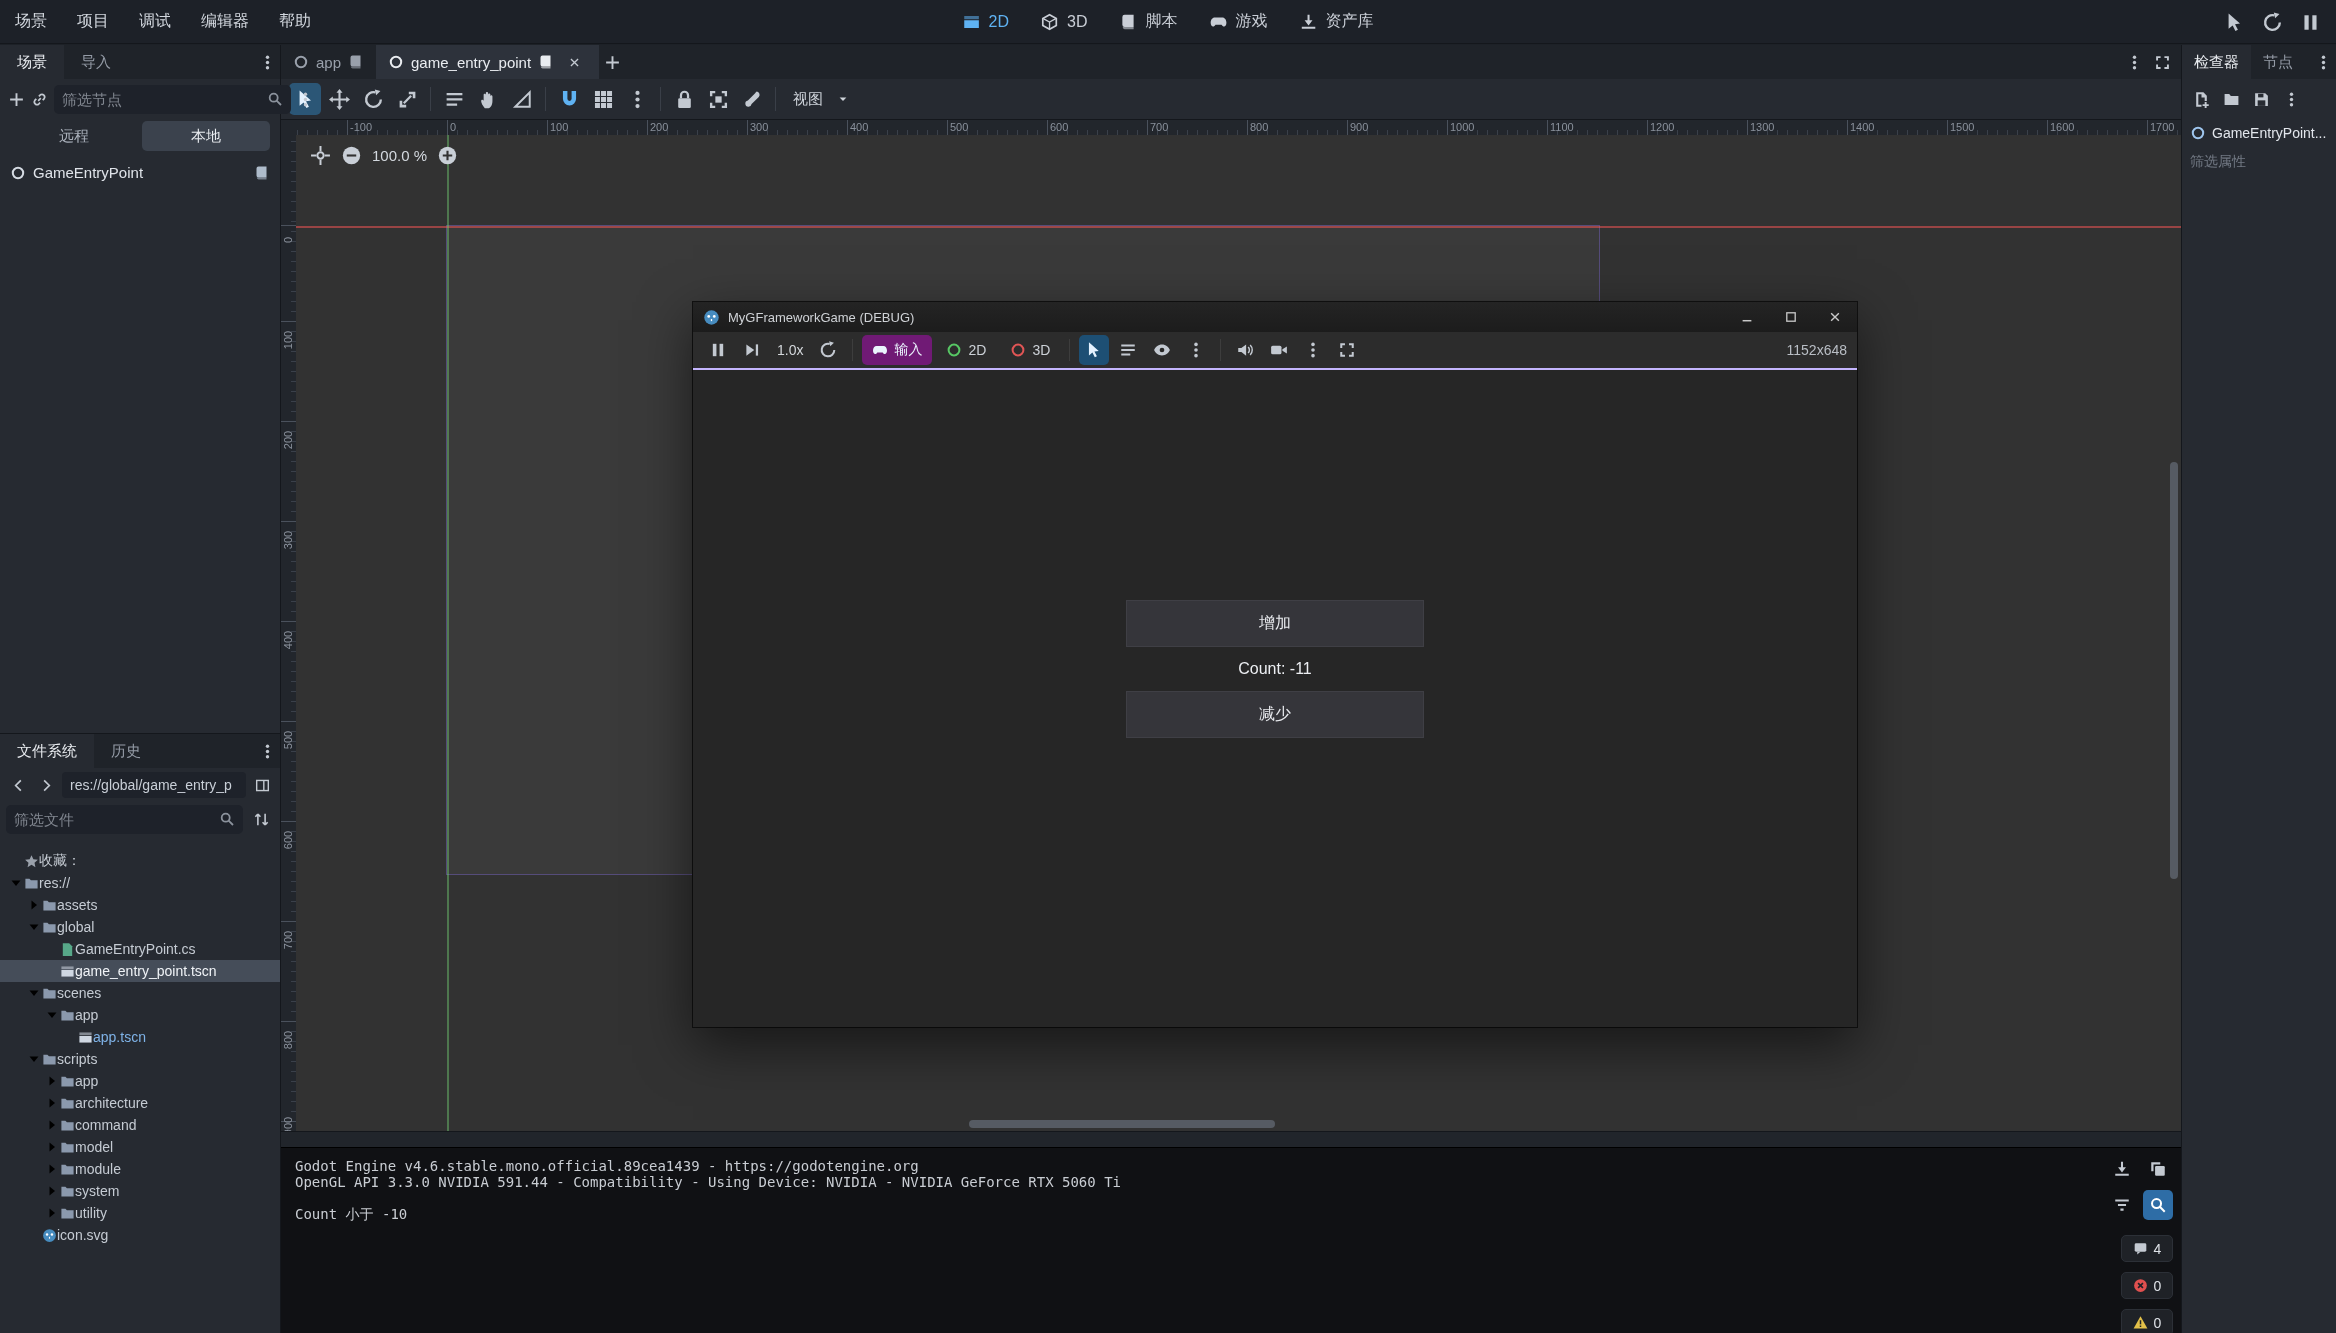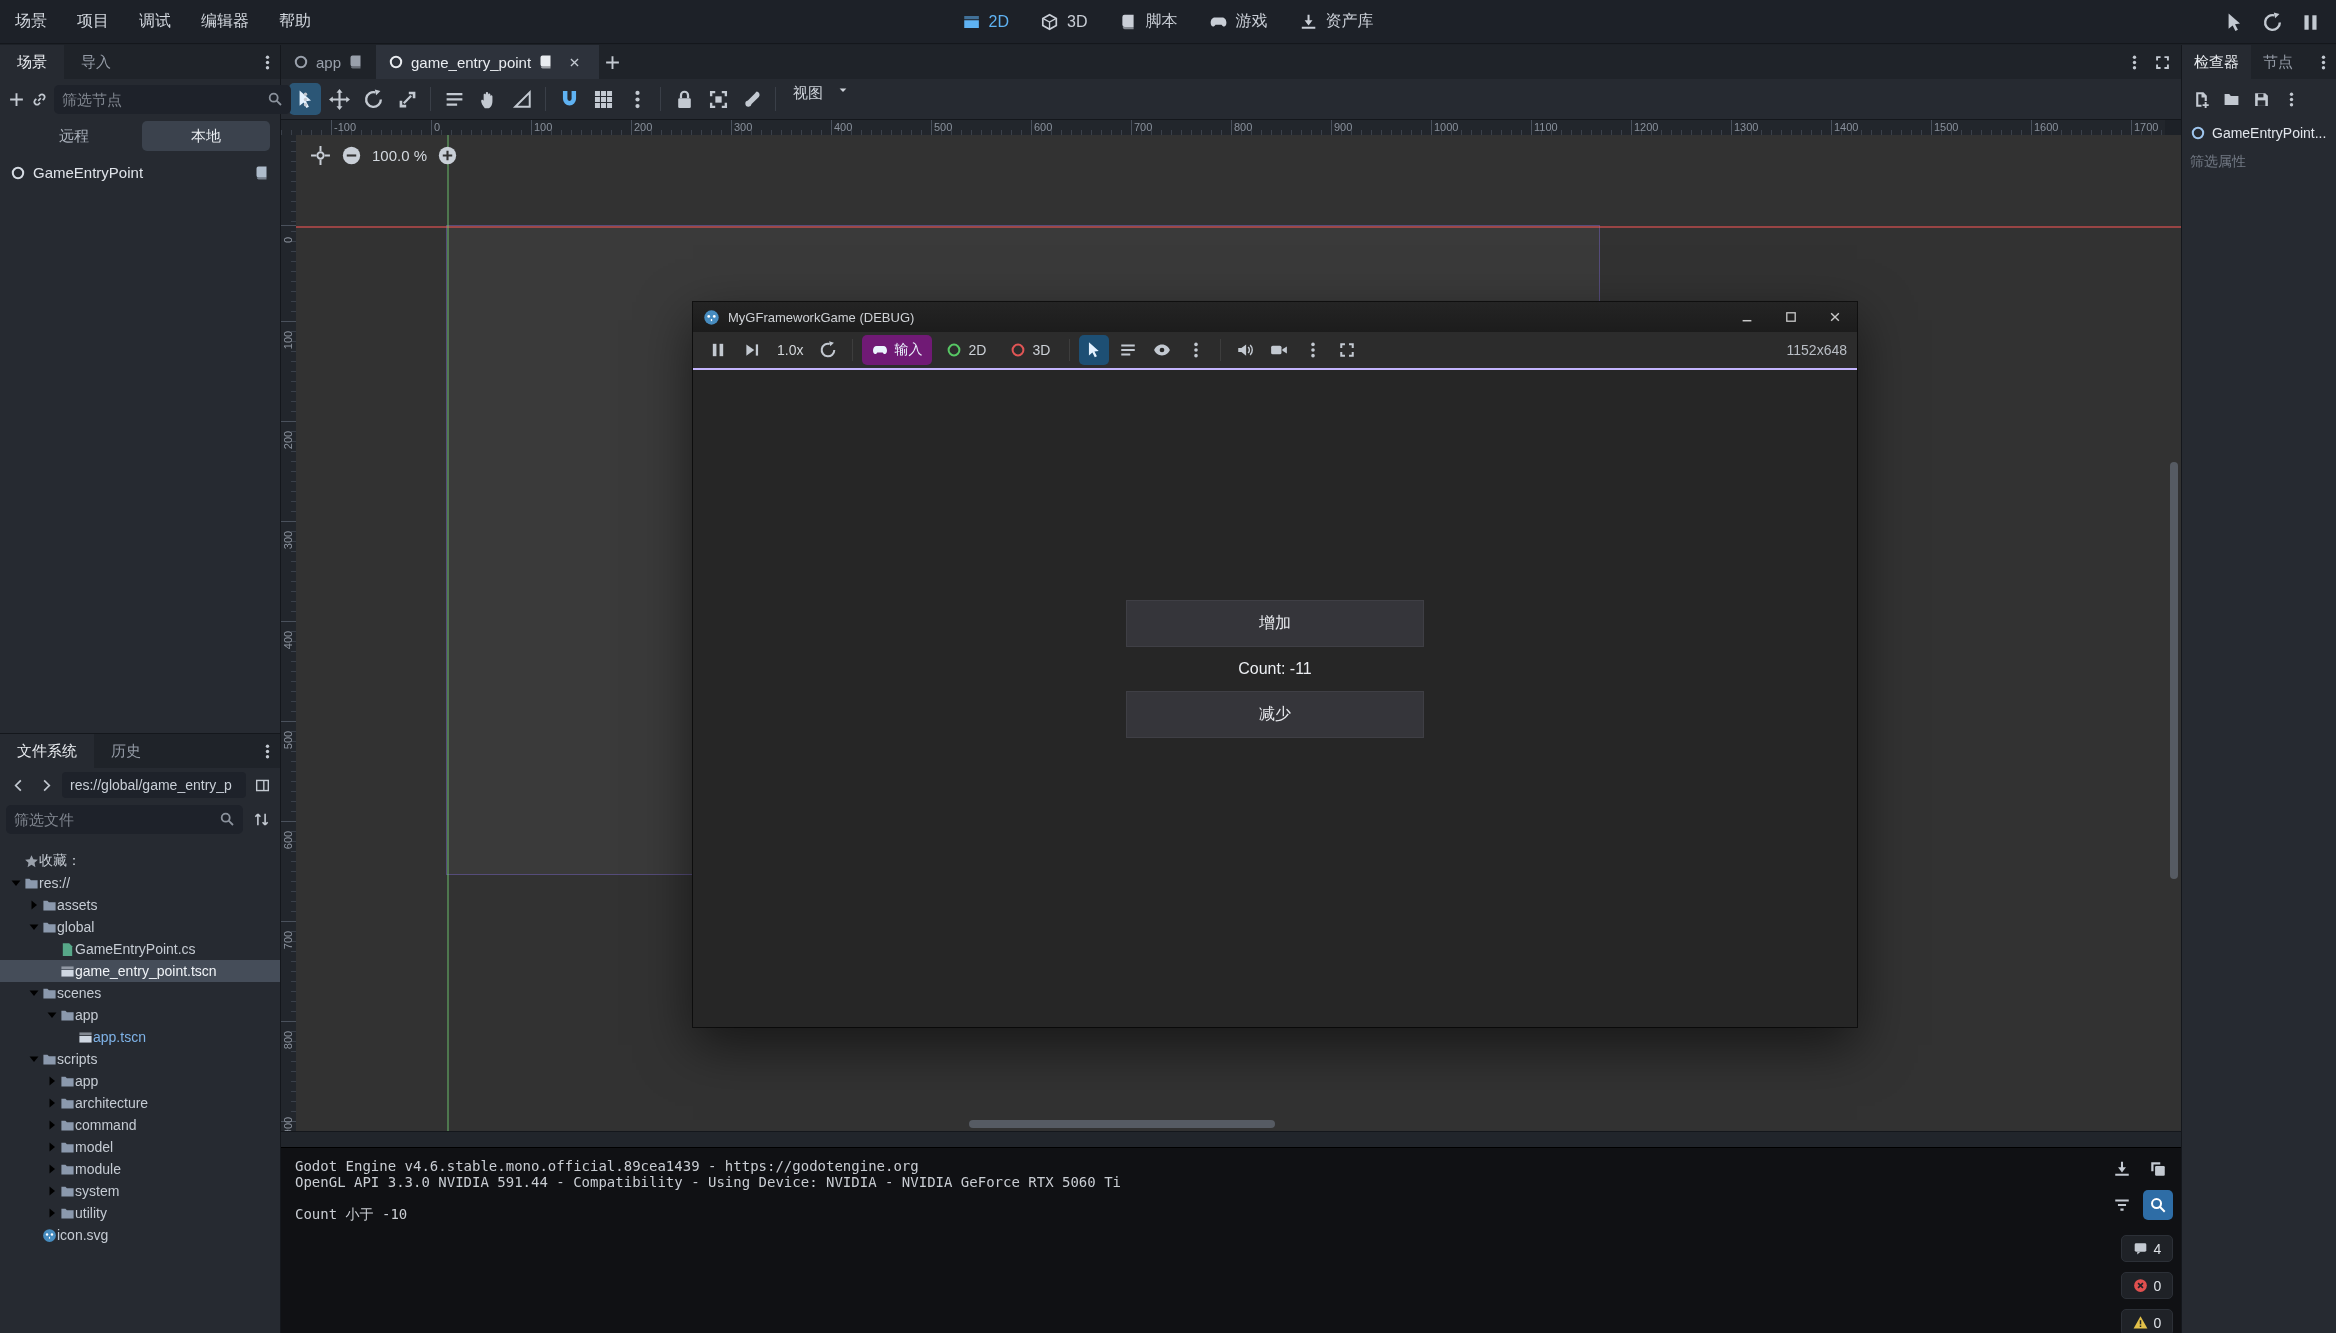"视图" .viewmenu { align-items: none -> center }
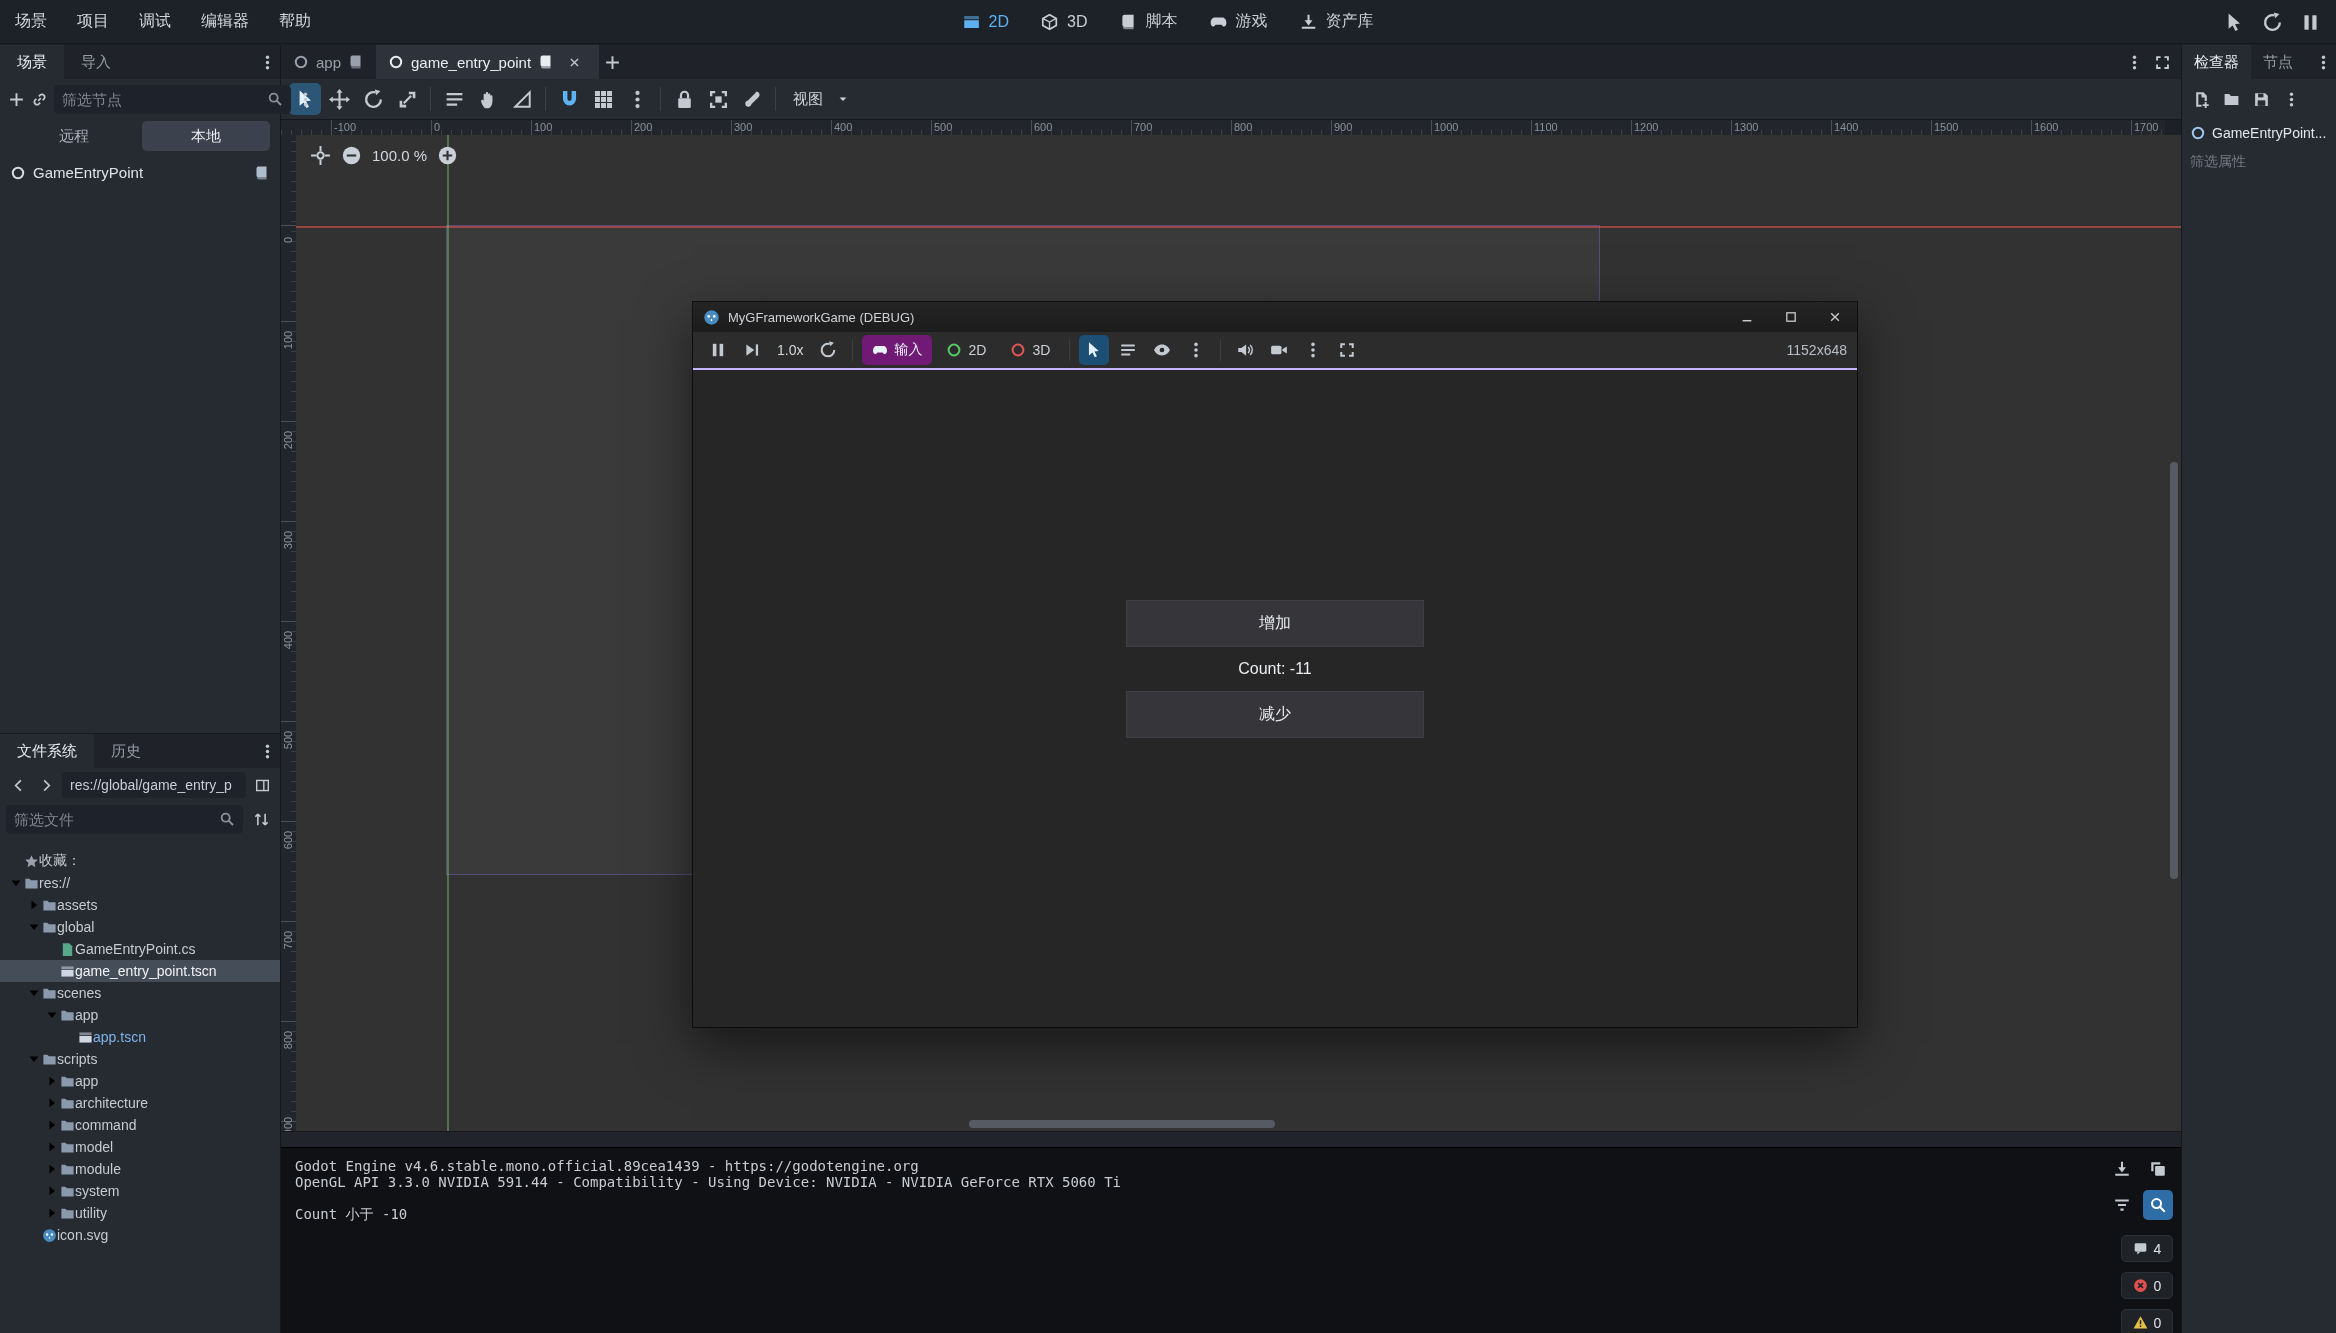"-100" .hruler { left: 280px -> 296px }
